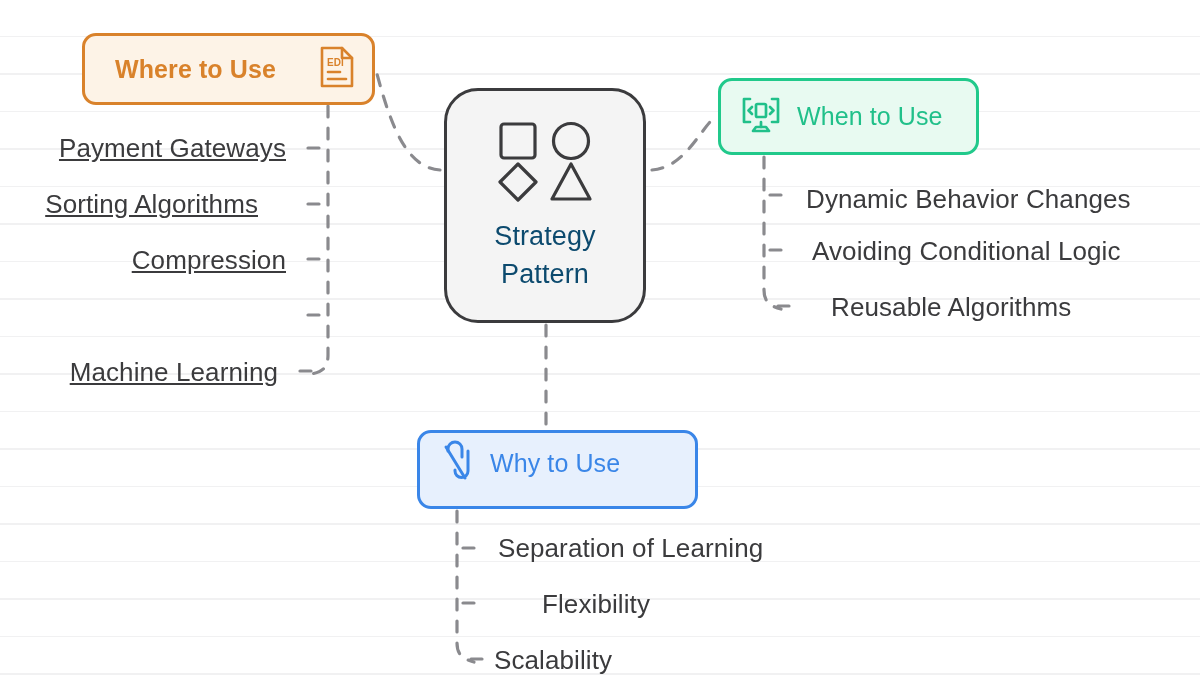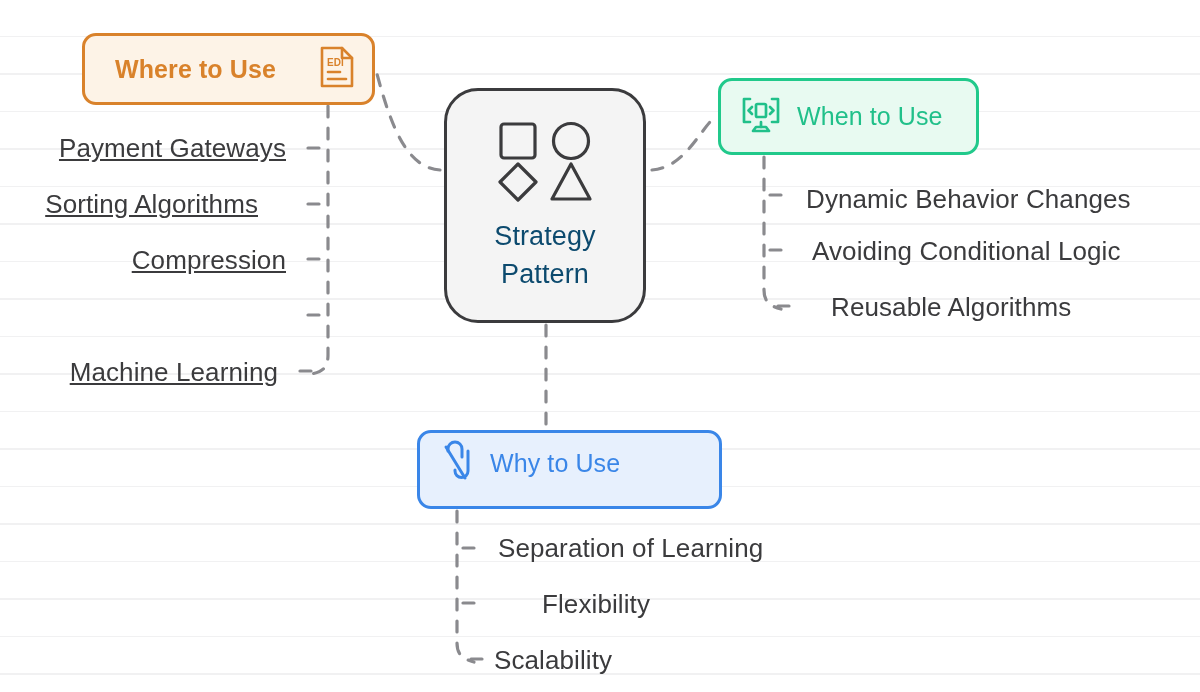"Why to Use" .pill-why { width: 305px -> 281px }
